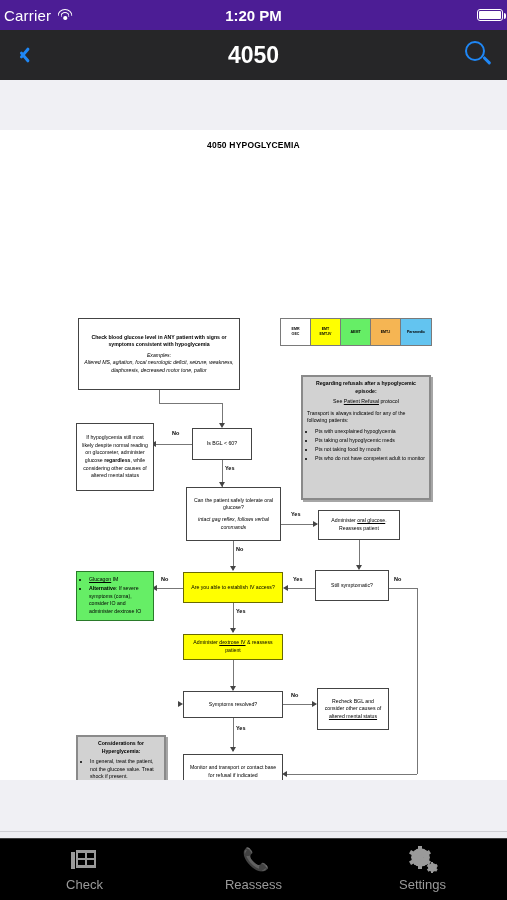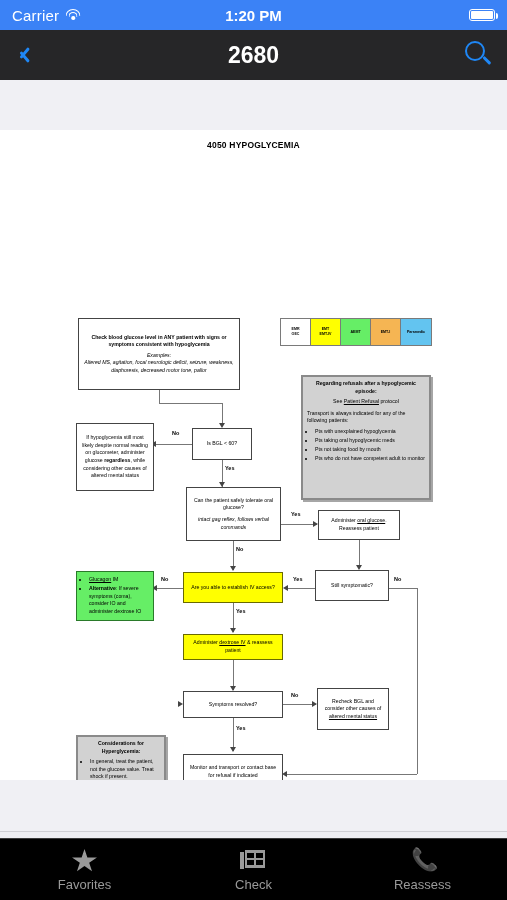"Carrier" .statusbar { background: #3b82f6 -> #4c1d95; padding: 0 12px -> 0 4px }
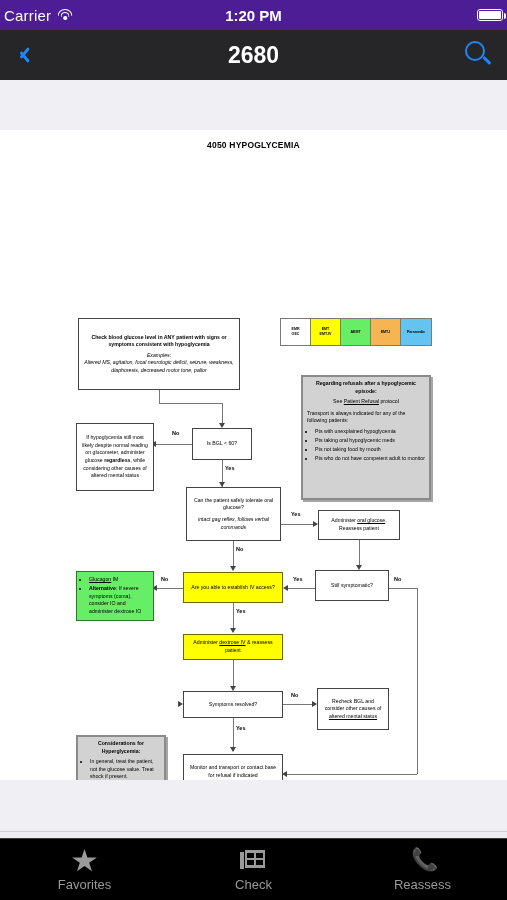"2680" div.nav-title { text: 2680 -> 4050 }
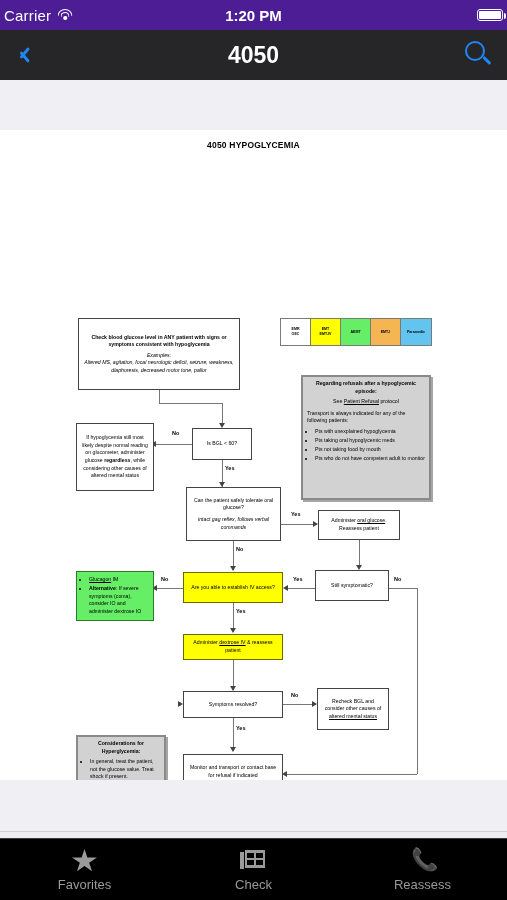"Favorites" div.tab { html: <div> <span> <span></span> </span> <span>Favorites</span> </div> -> none }
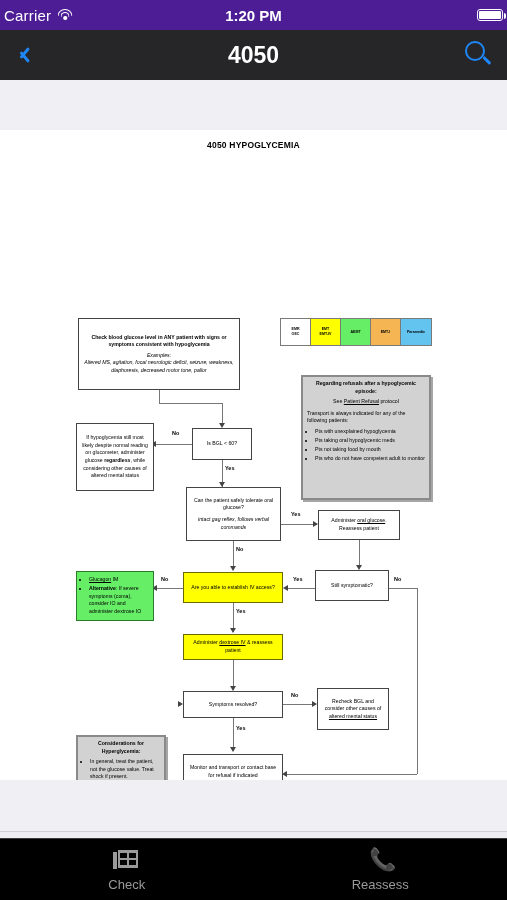"Settings" div.tab { html: none -> <div> <span> <span> <span></span> <span></span> <span></span> <span></span> </span> <span> <span></span> <span></span> <span></span> <span></span> </span> </span> <span>Settings</span> </div> }
